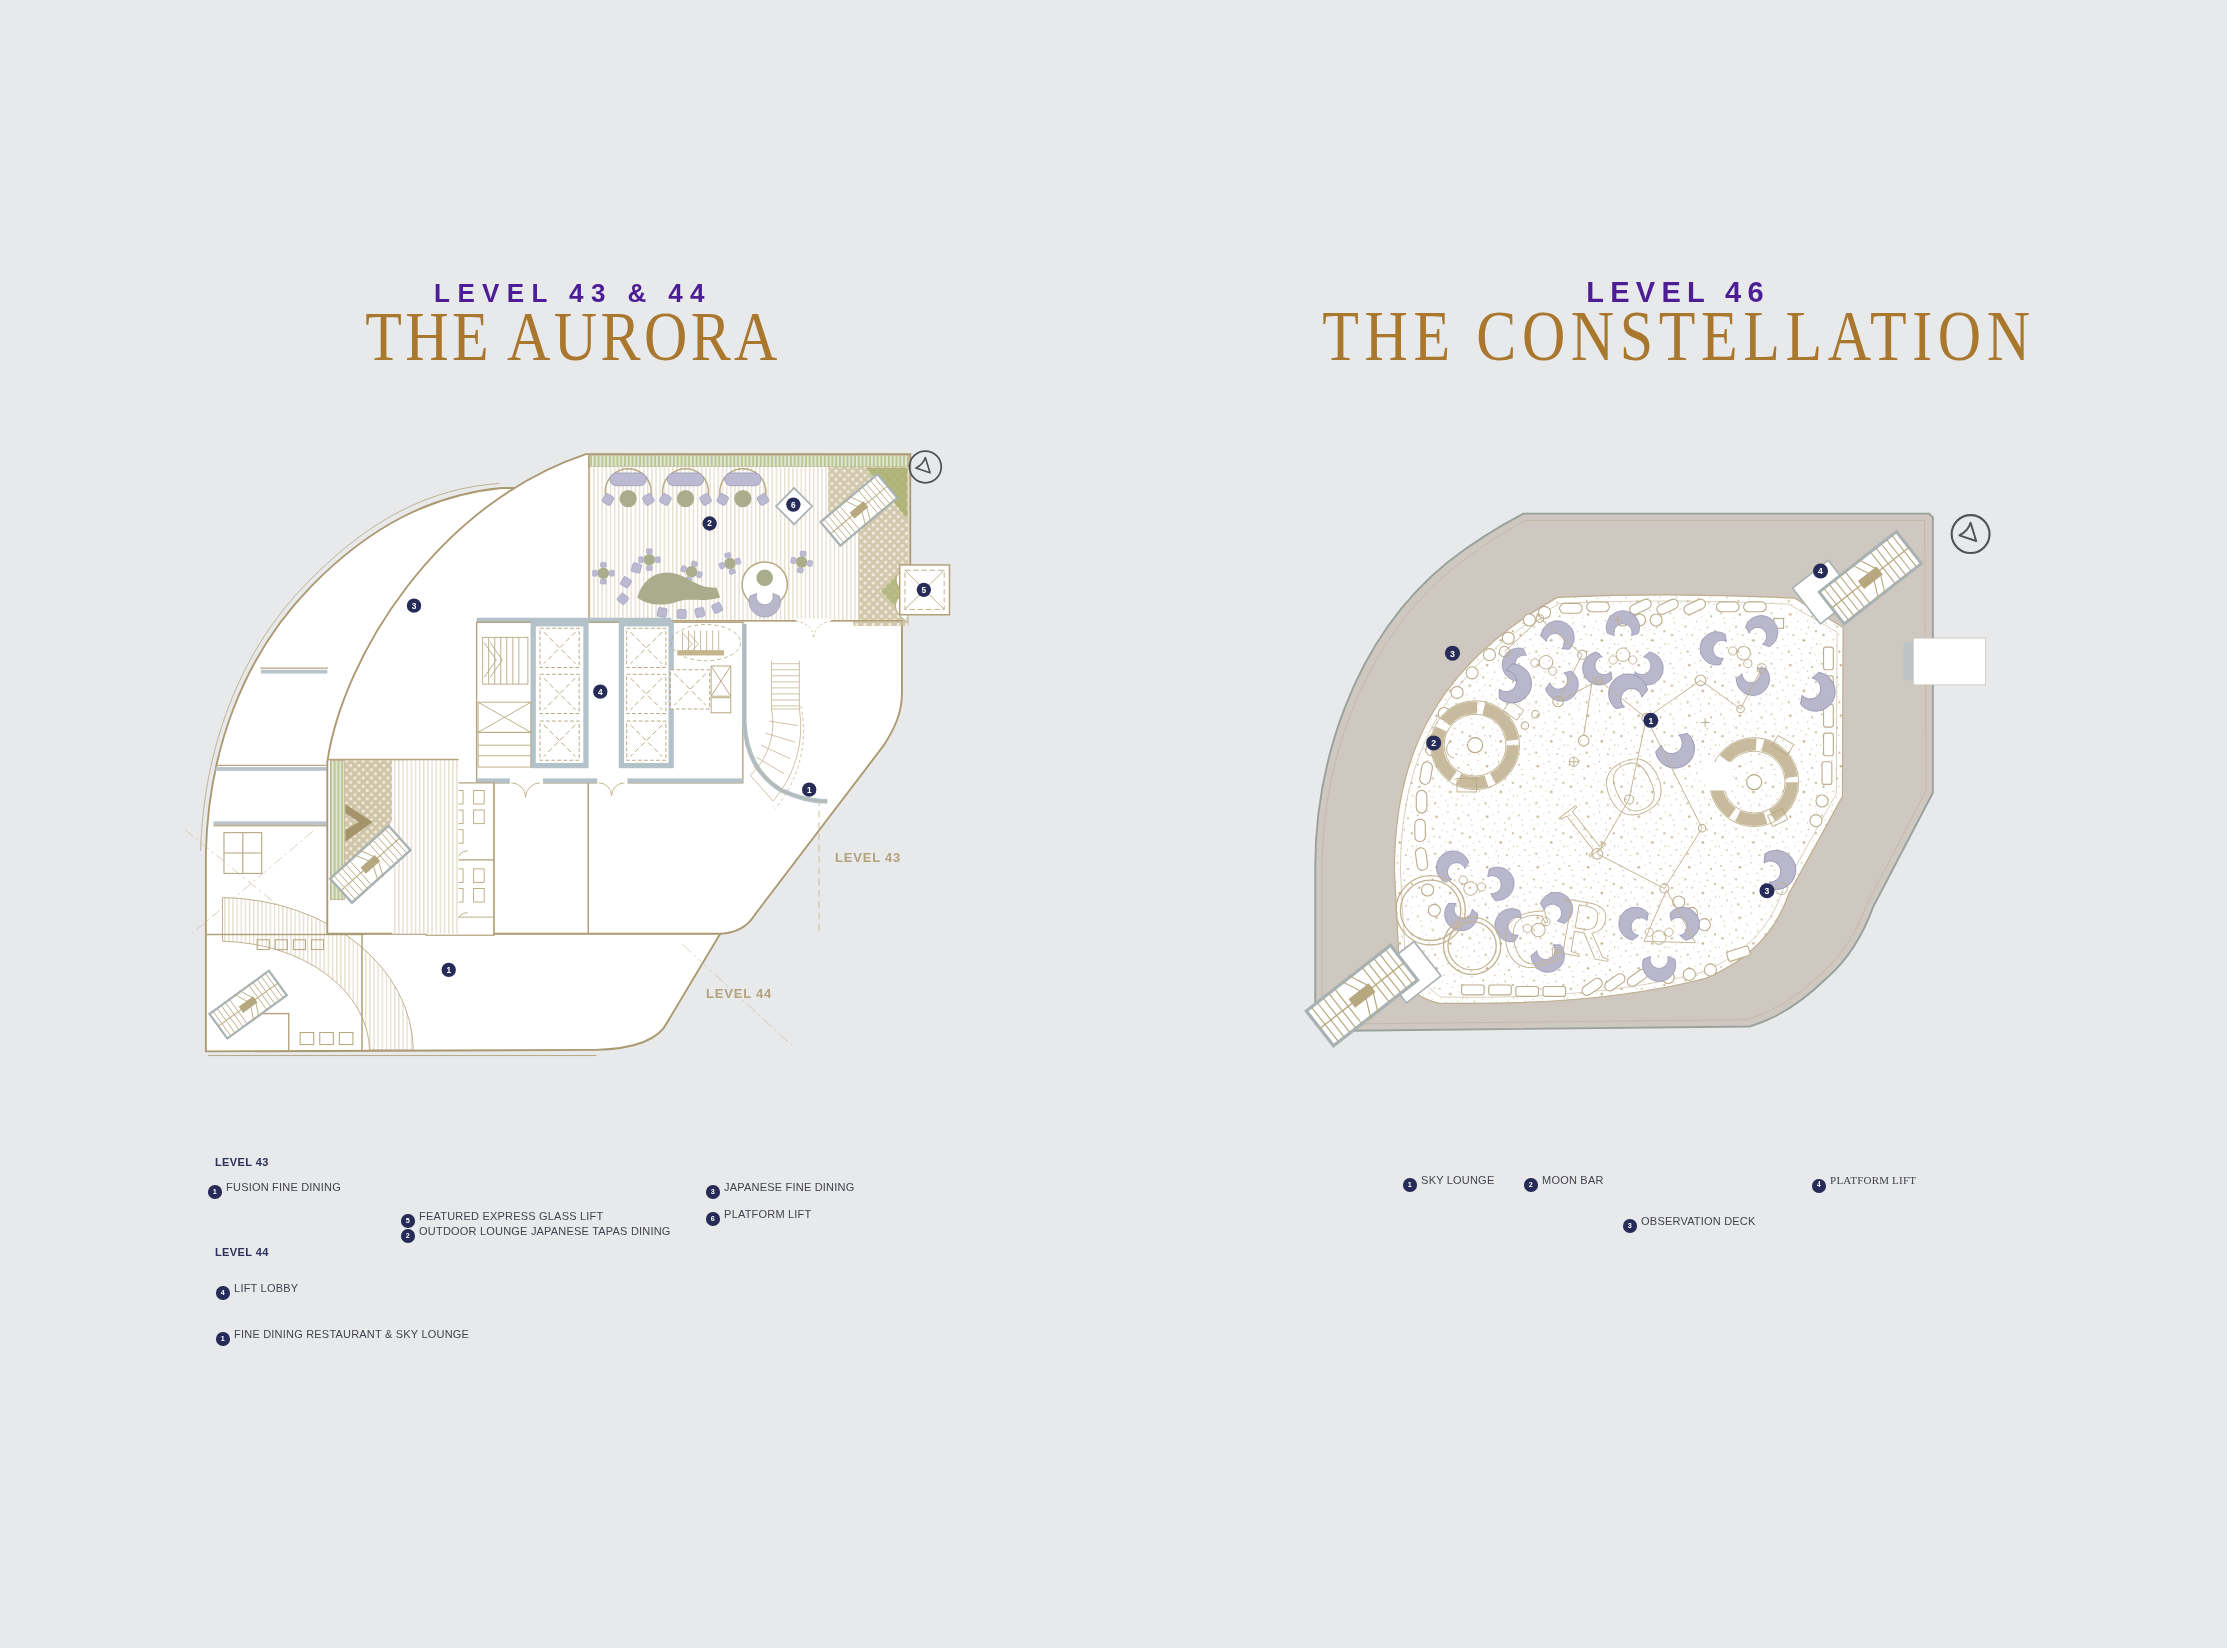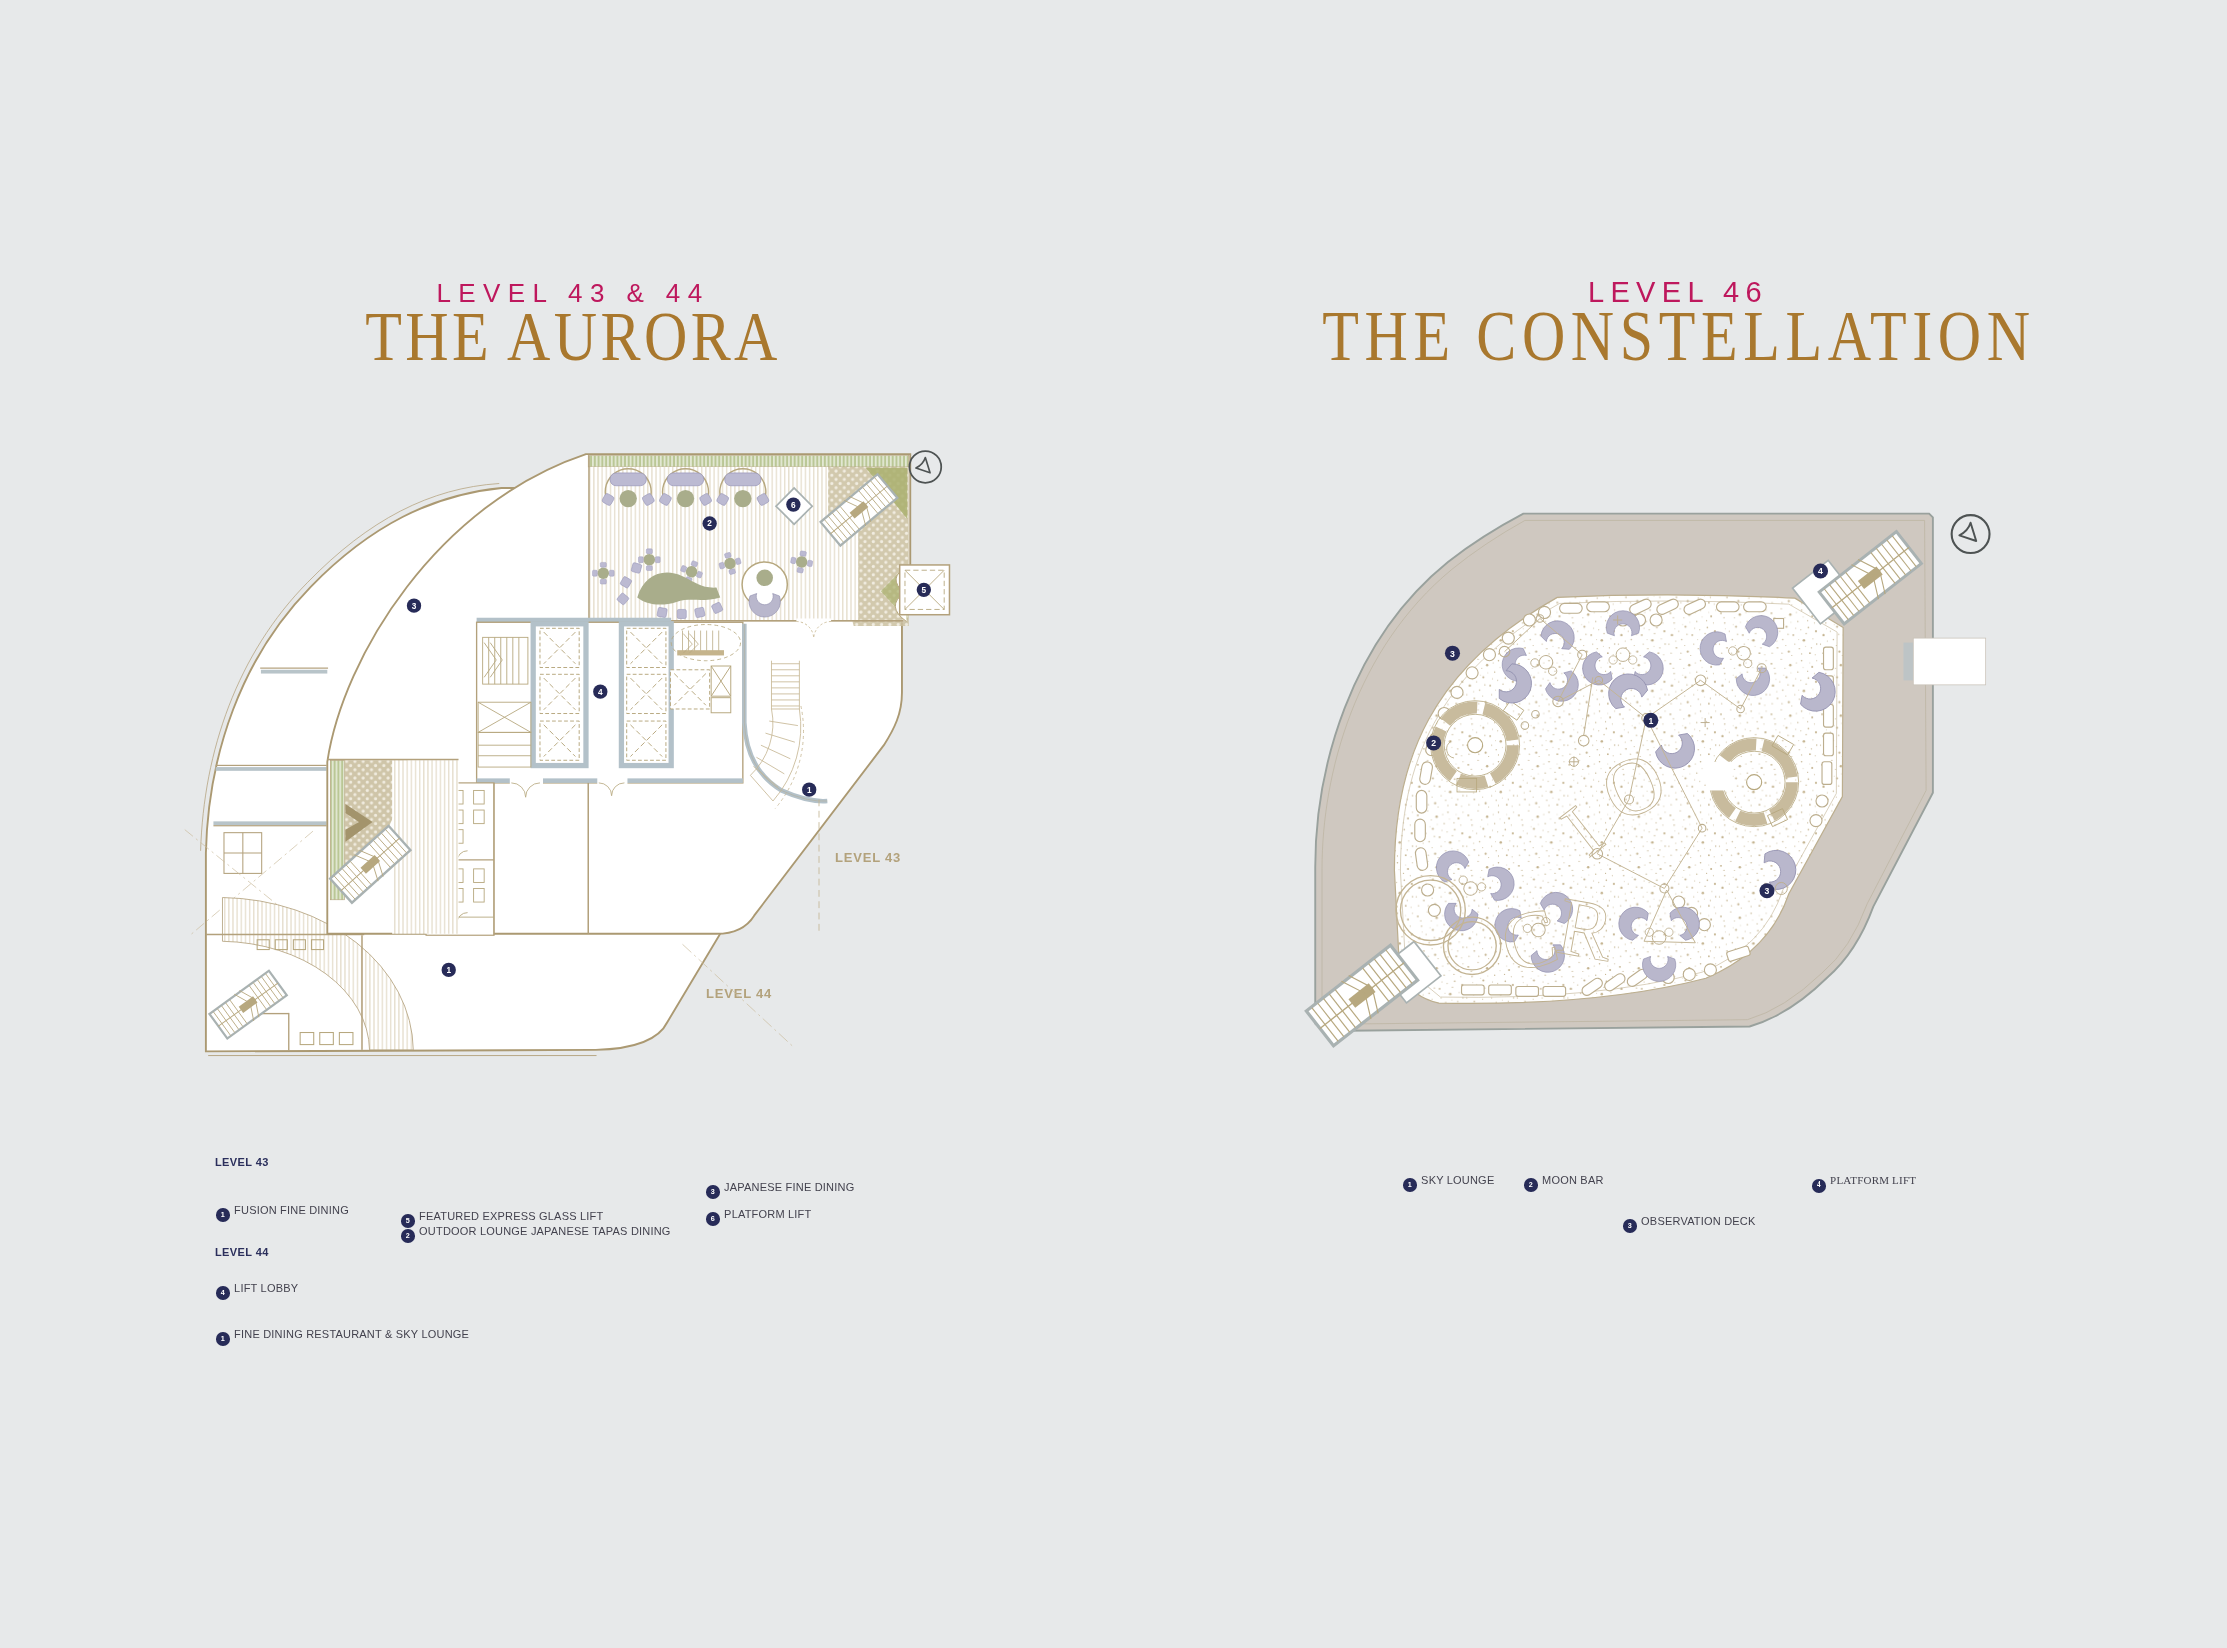"LEVEL 43 & 44" .lvlt { color: #be185d -> #4c1d95; font-weight: 400 -> 700 }
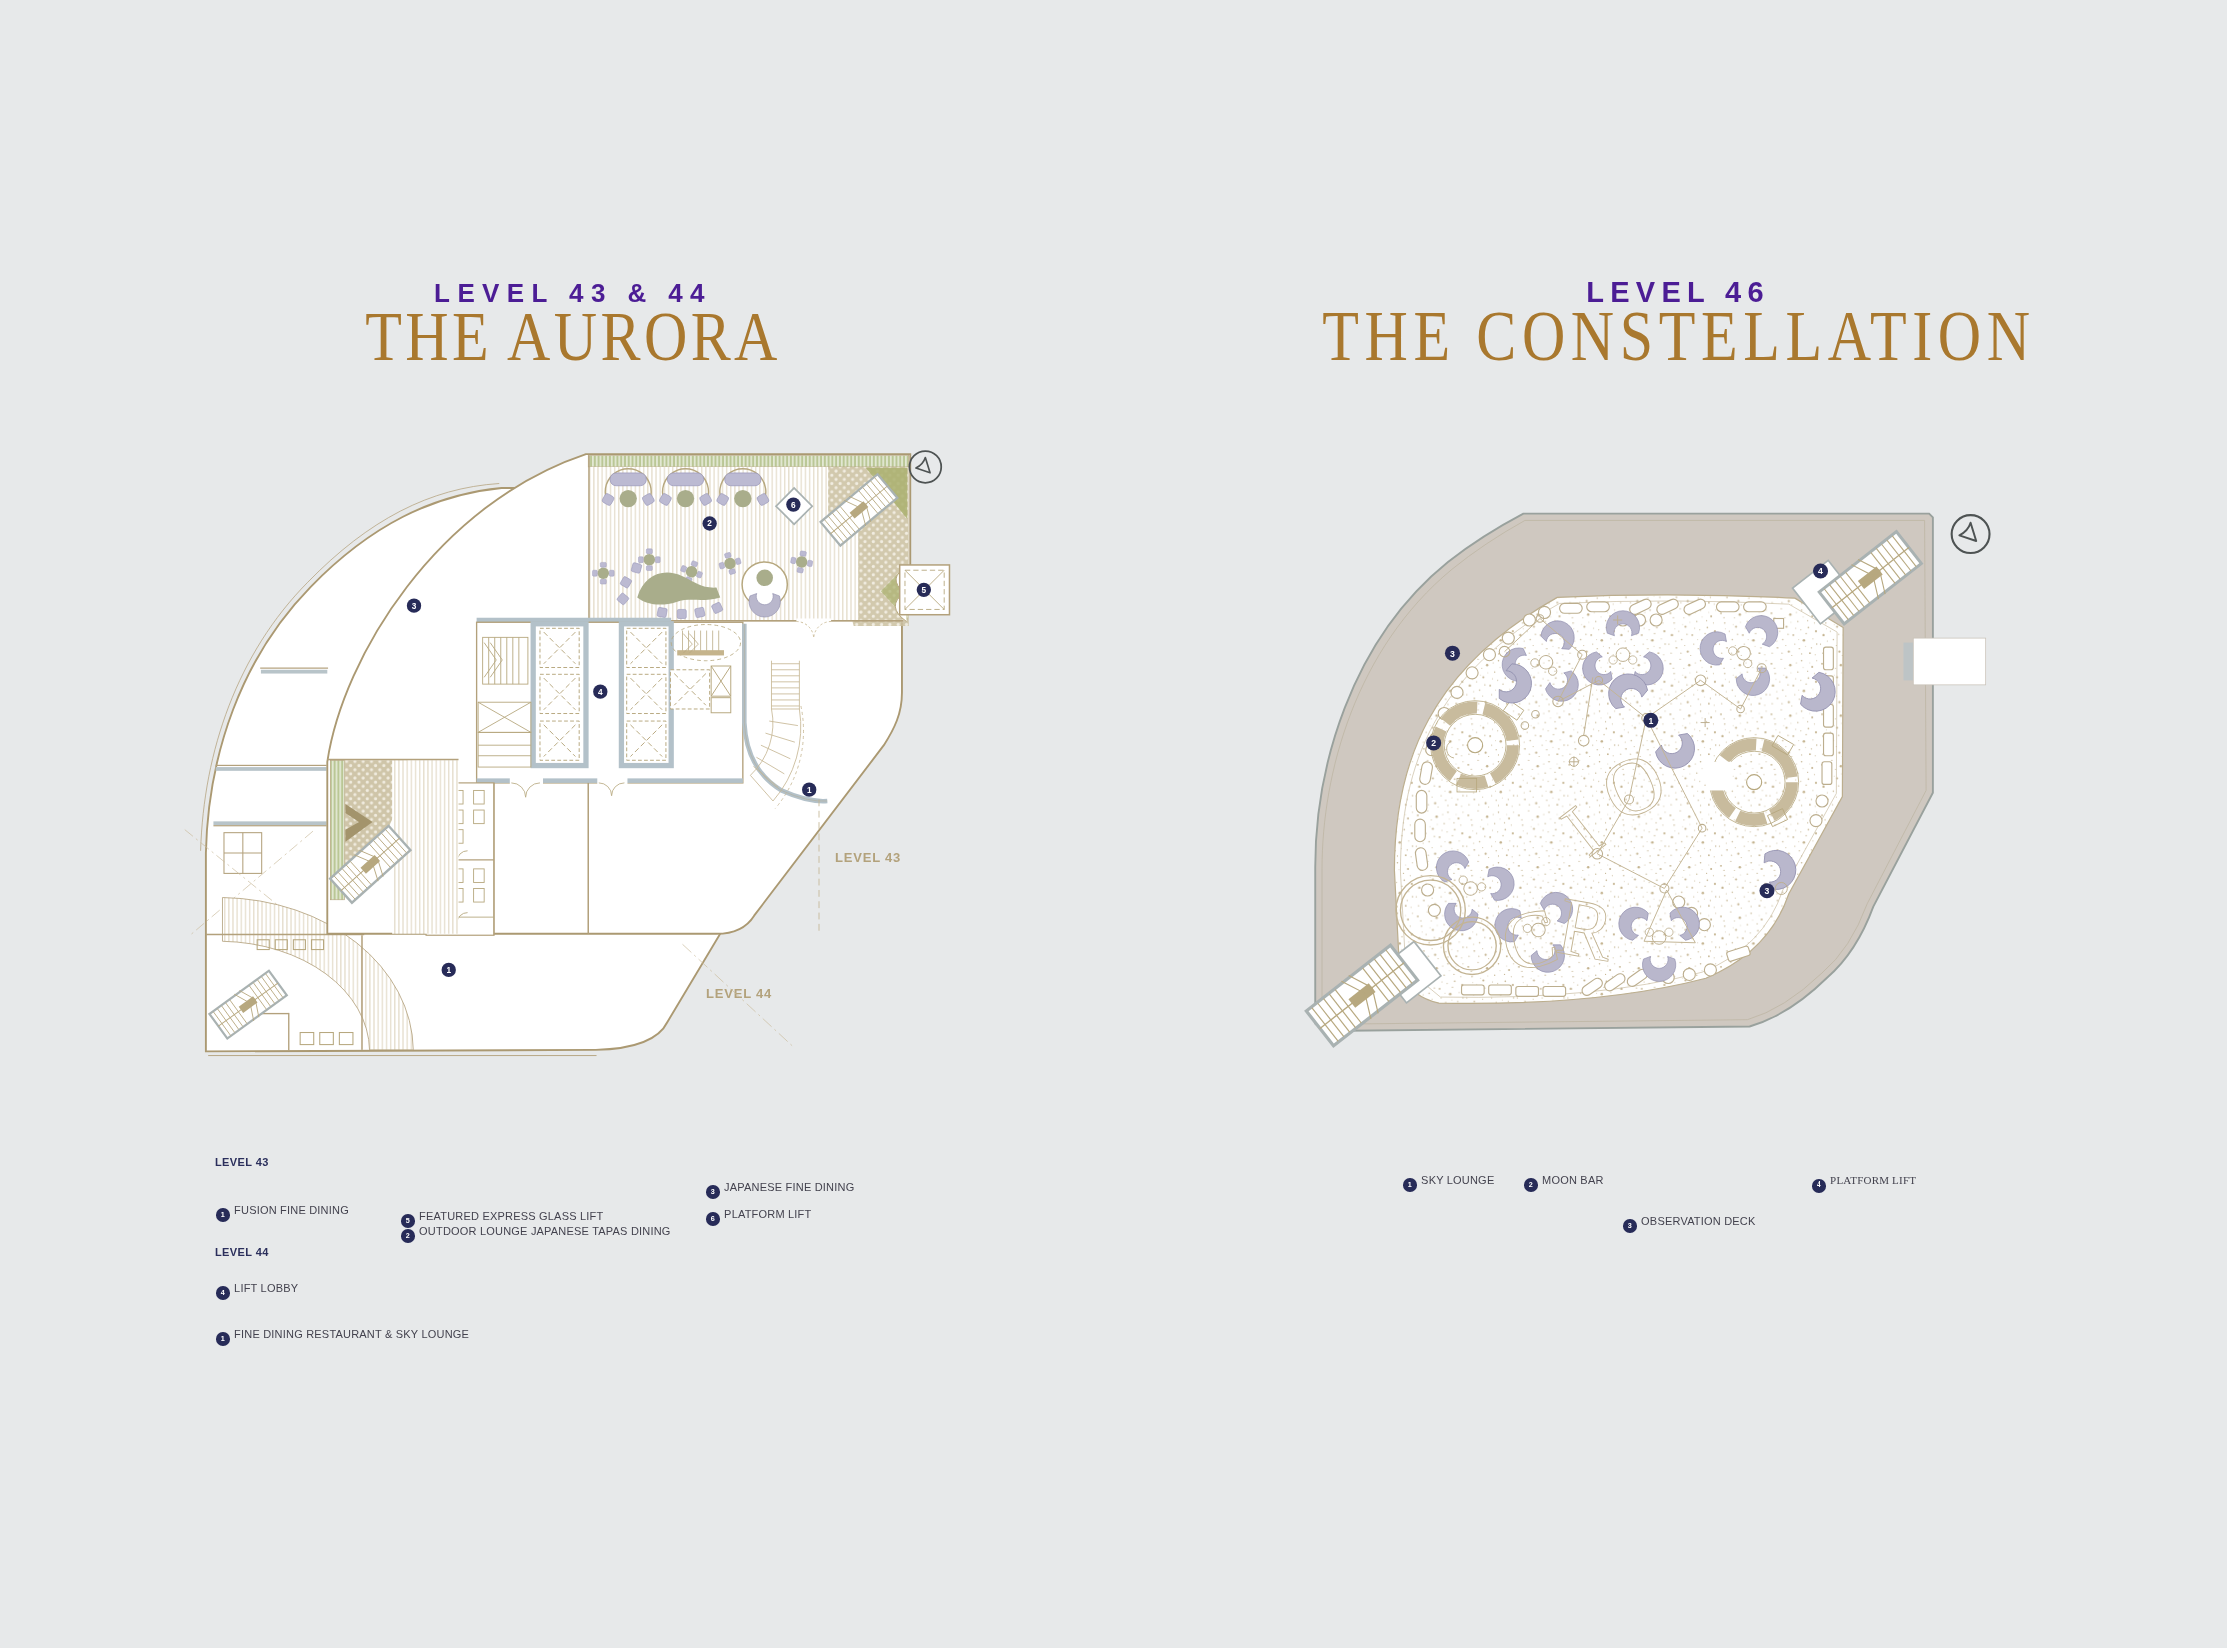"1FUSION FINE DINING" div.abs { left: 216px -> 208px; margin-top: 23px -> none }
